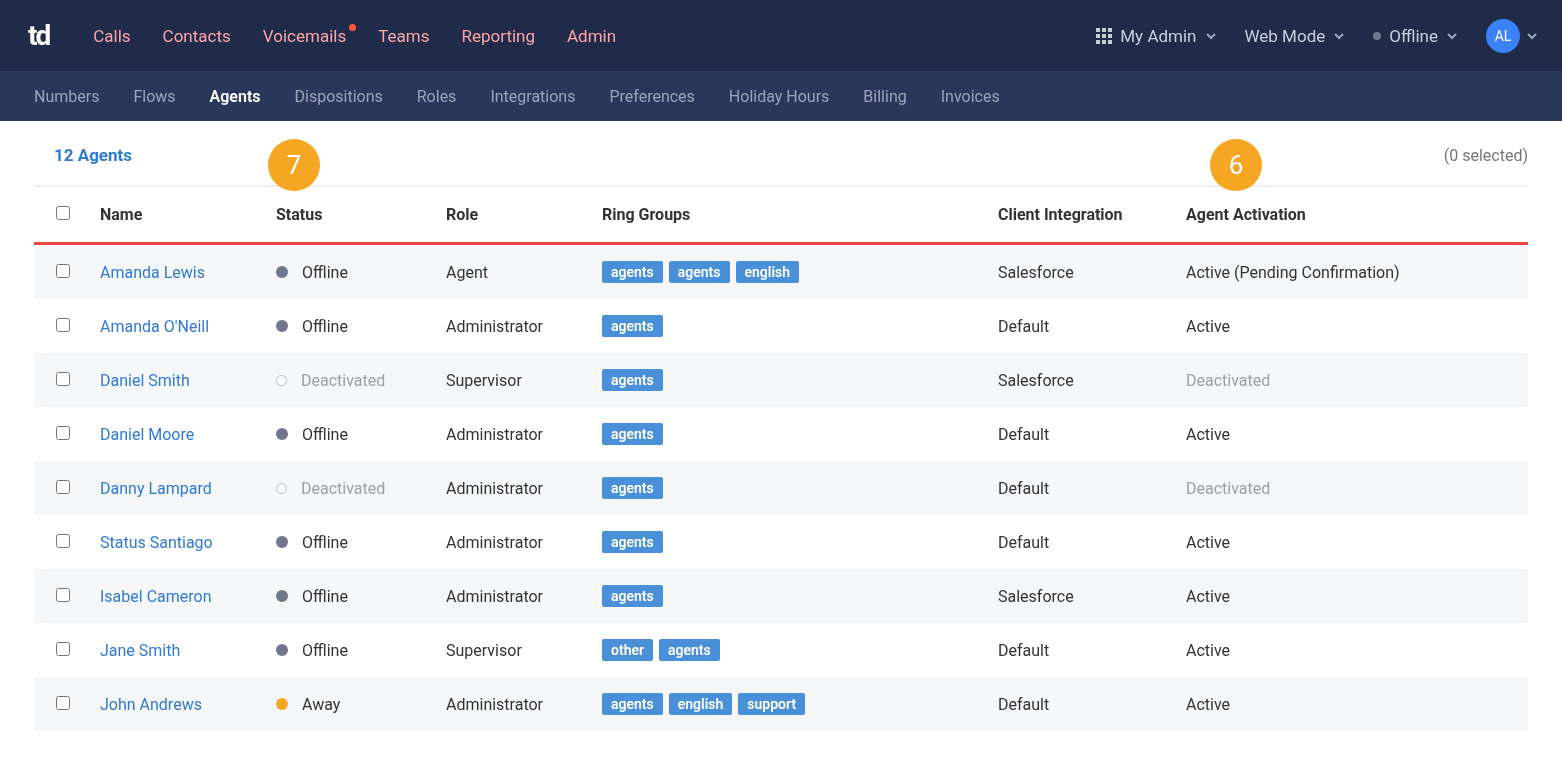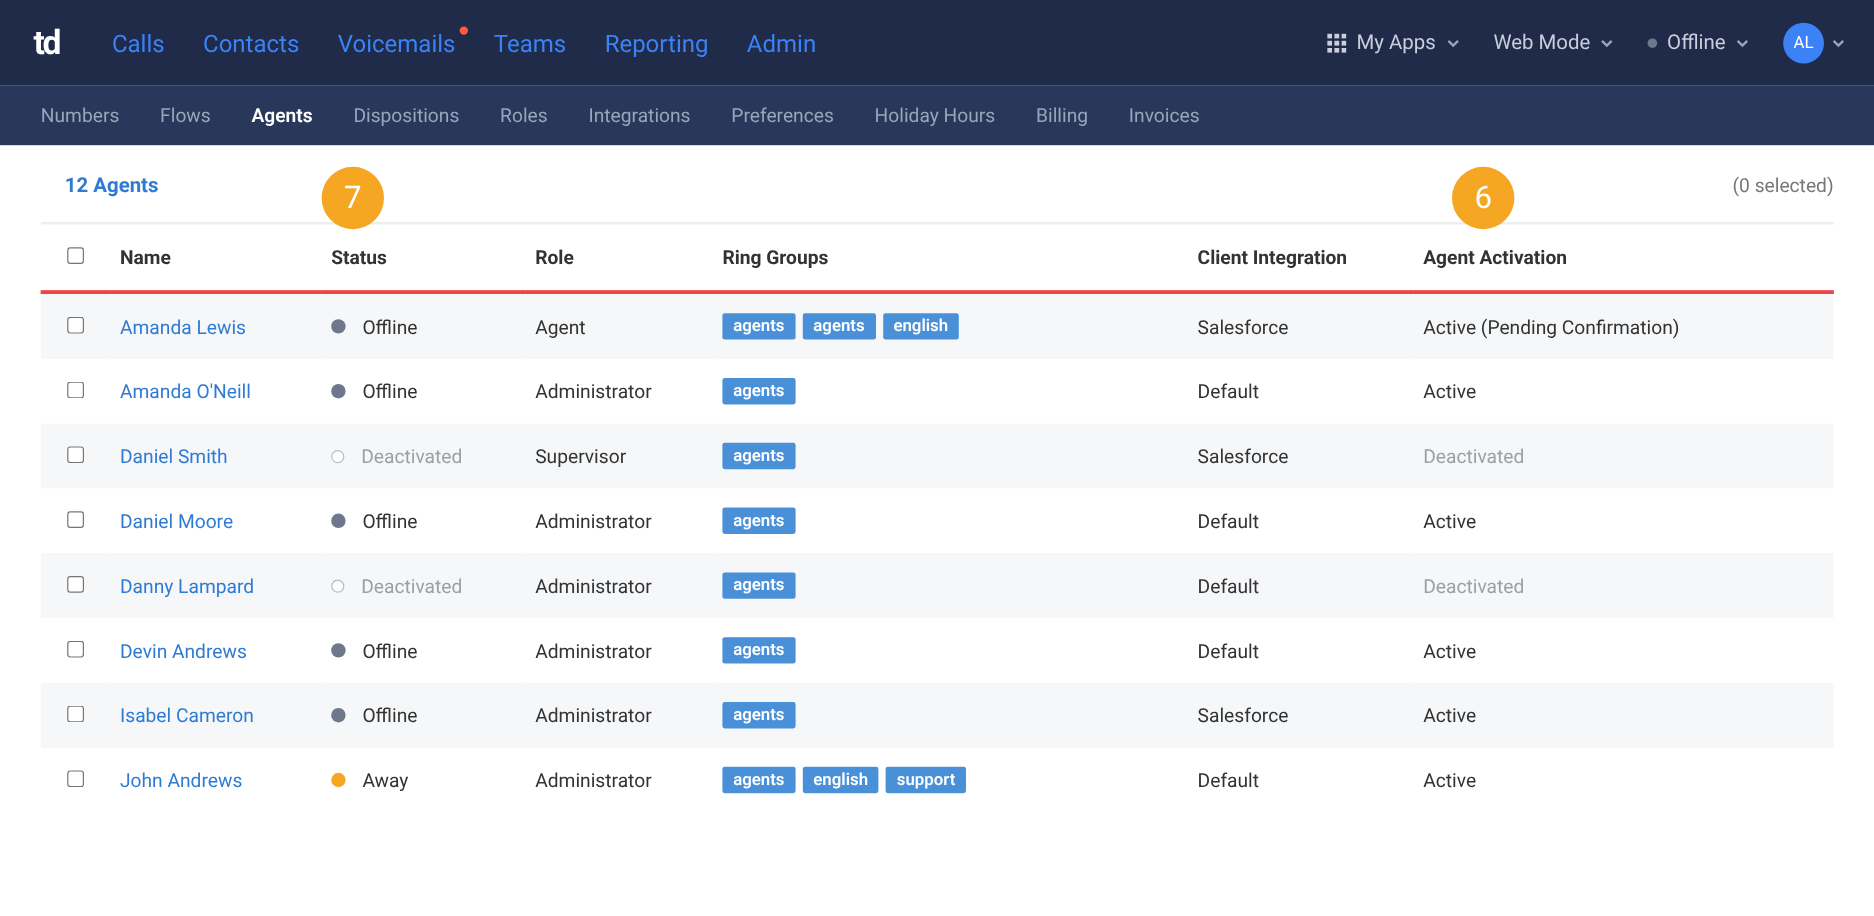"Calls" .topnav-item { color: #3b82f6 -> #fca5a5; font-size: 20px -> 17px }
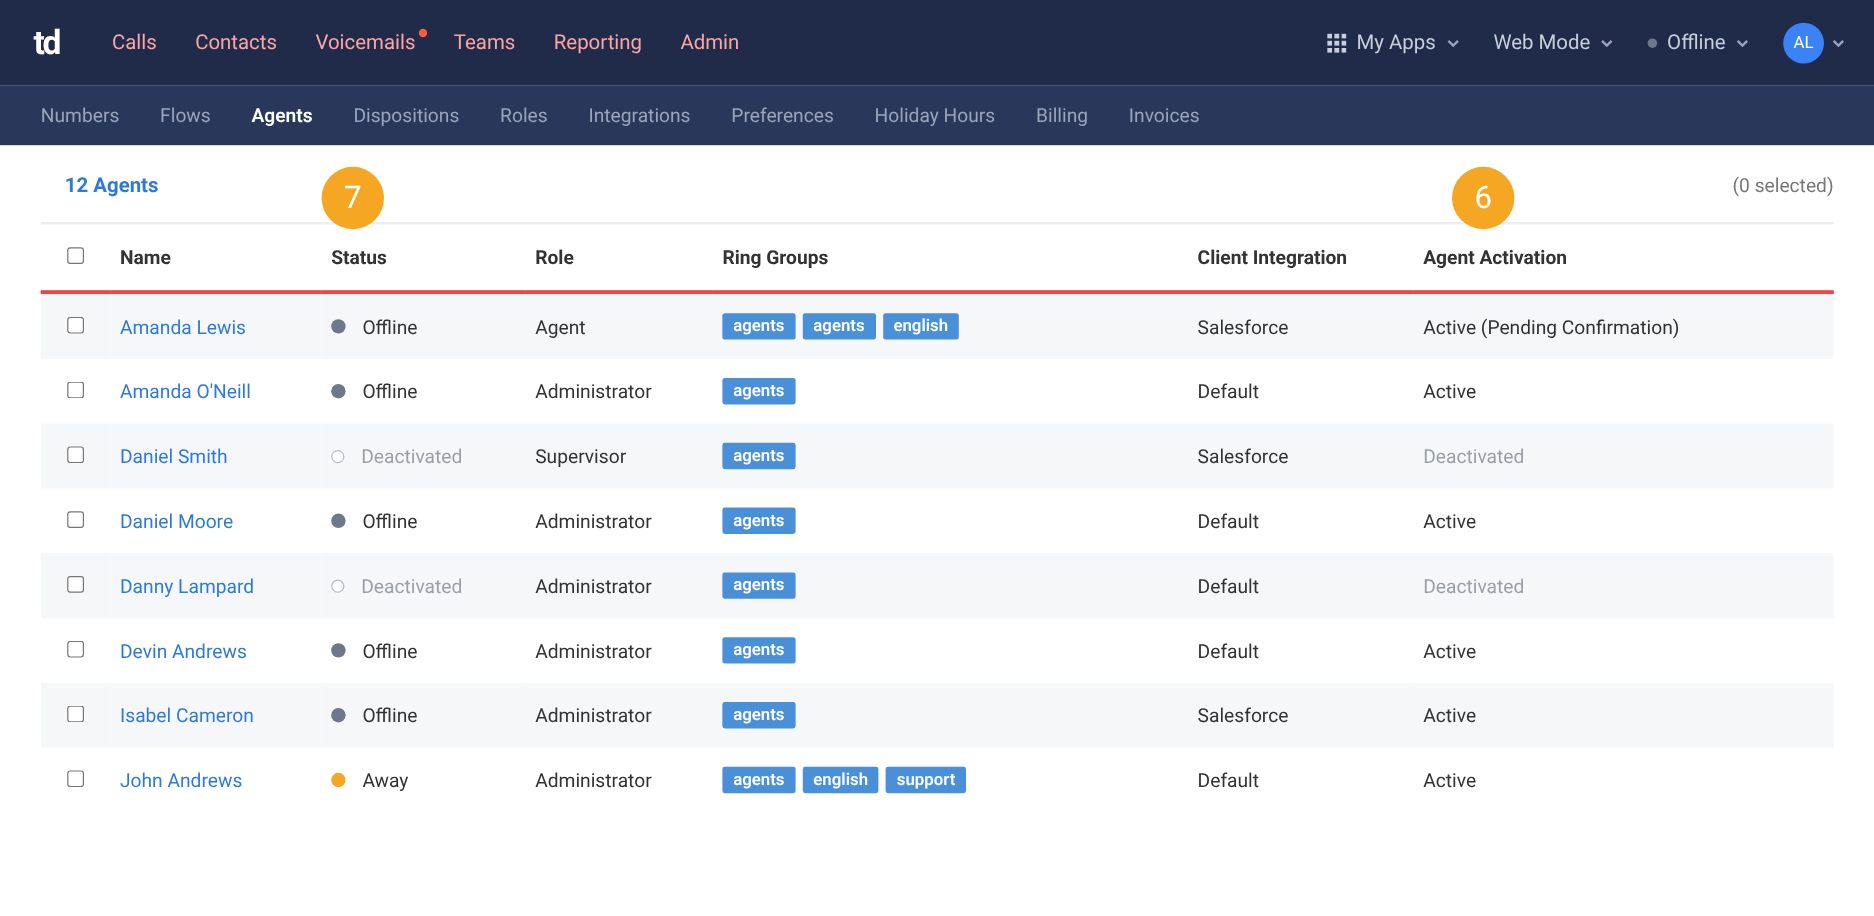"My Apps" span { text: Apps -> Admin }
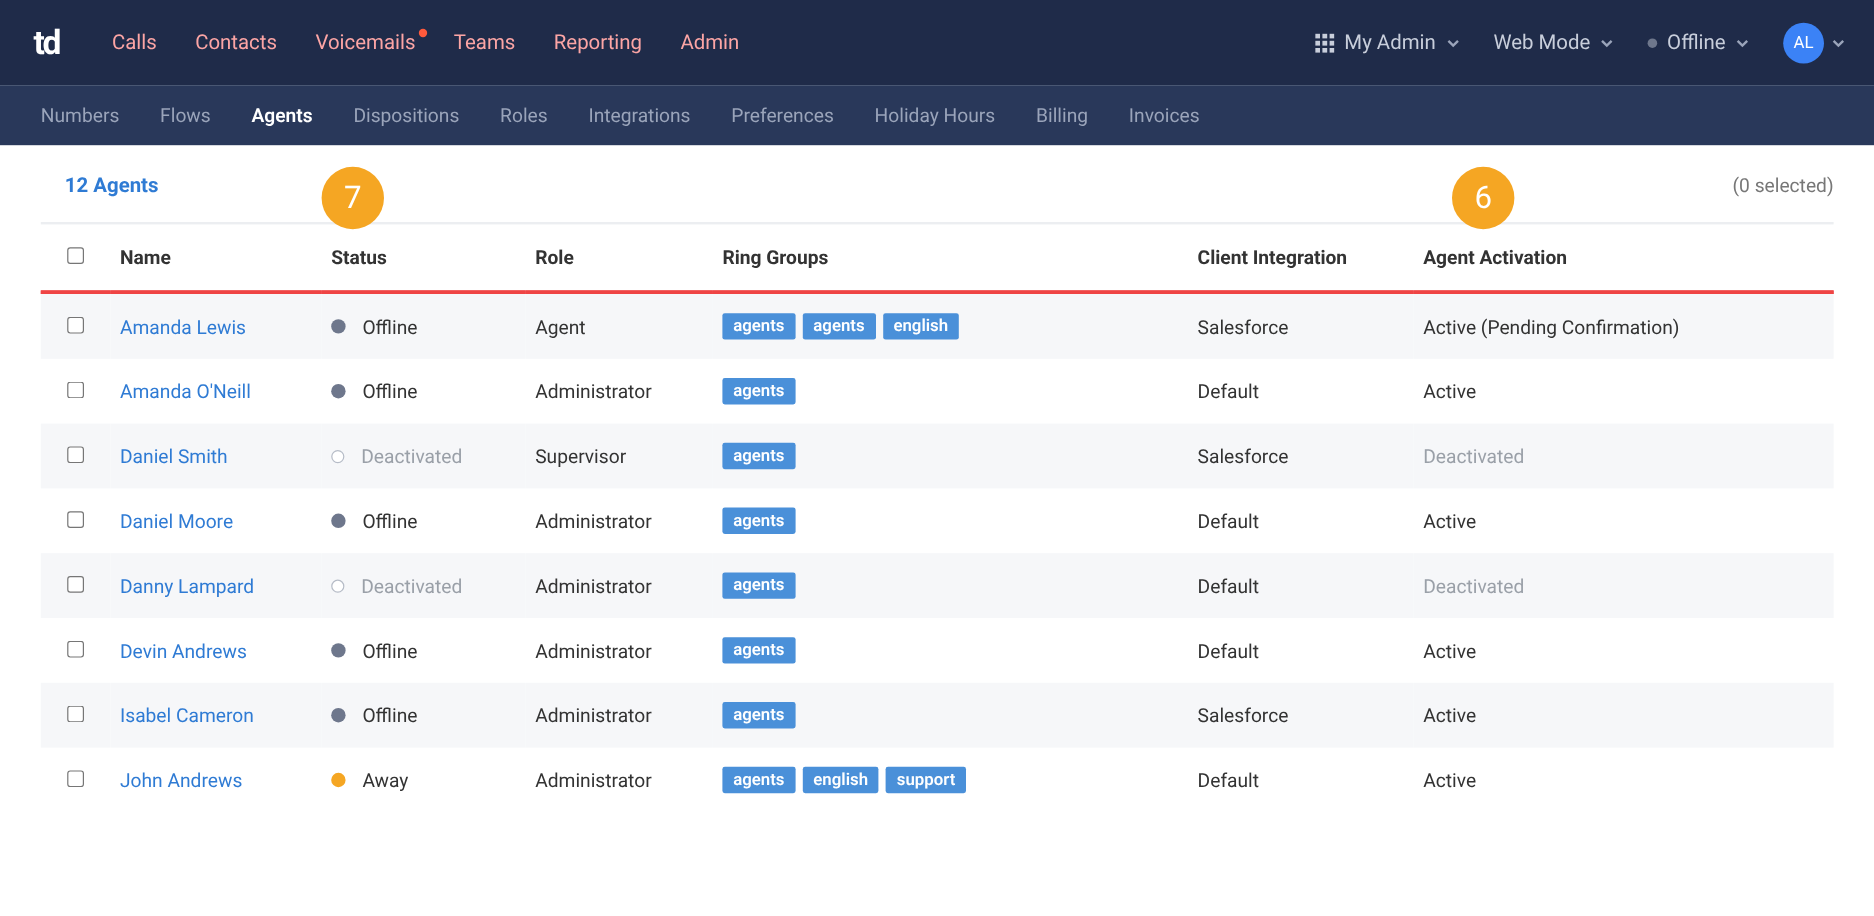"Devin Andrews" span.name-link { text: Devin Andrews -> Status Santiago }
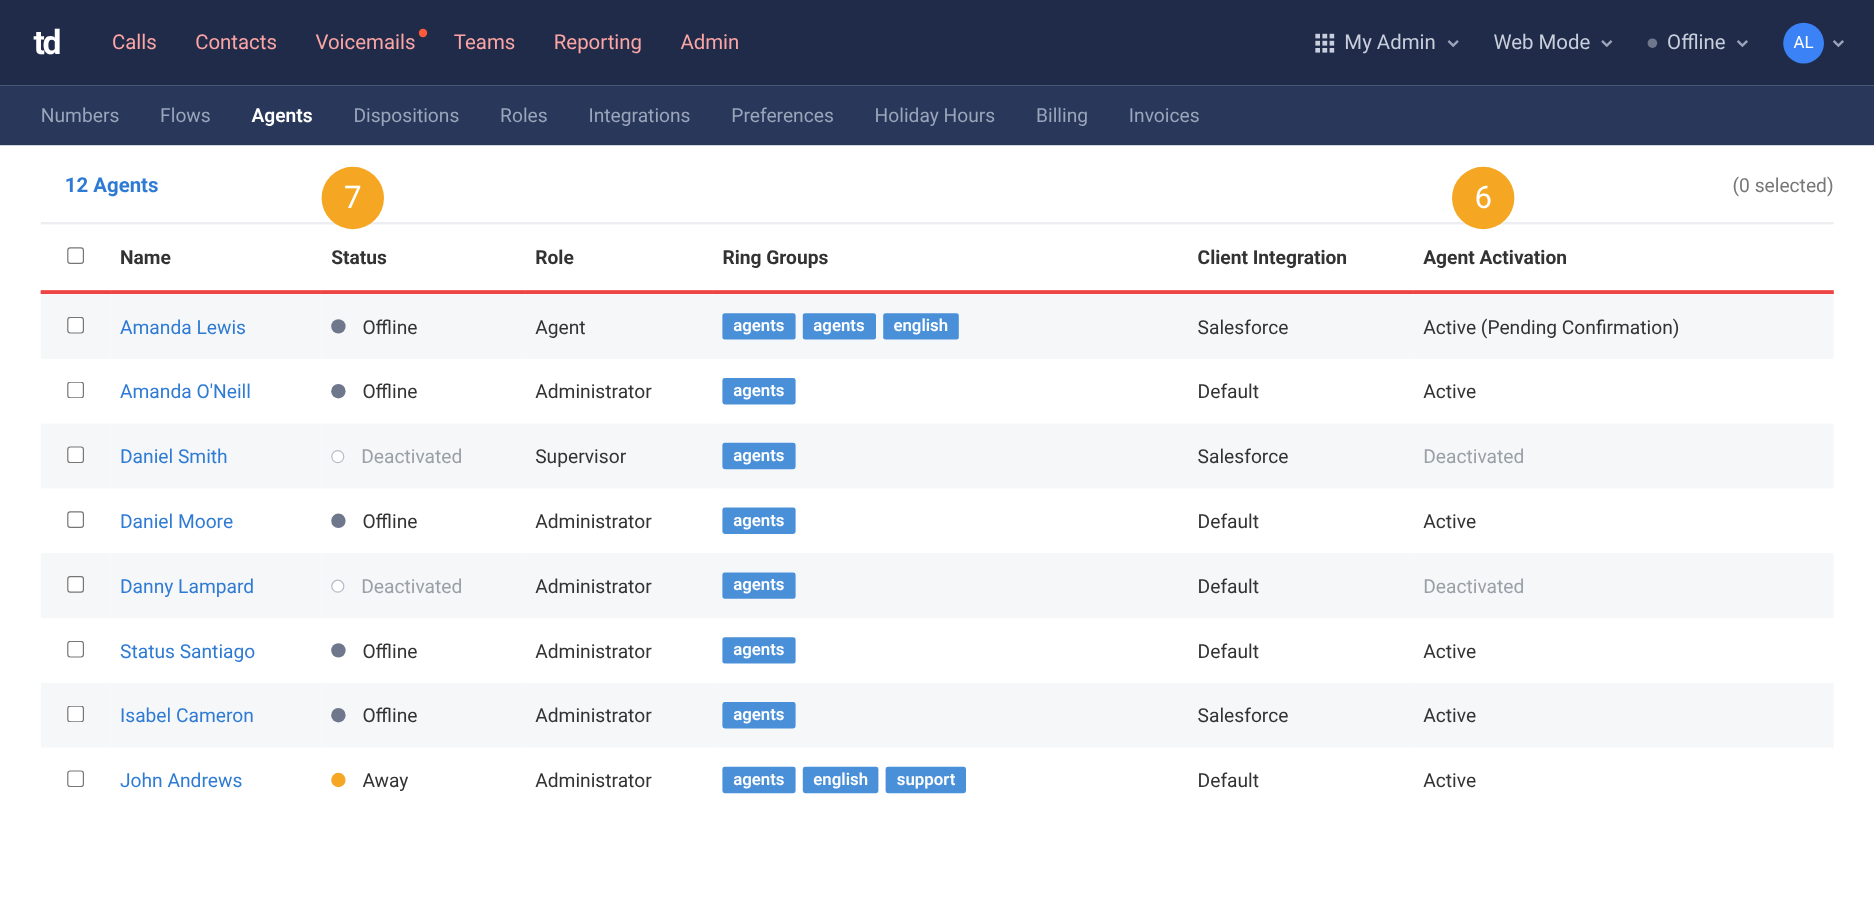"Jane Smith" tr { html: none -> <tr> <td><input></td> <td><span>Jane Smith</span></td> <td> <div> <span></span> <span>Offline</span> </div> </td> <td>Supervisor</td> <td><span>other</span><span>agents</span></td> <td>Default</td> <td><span>Active</span></td> </tr> }
